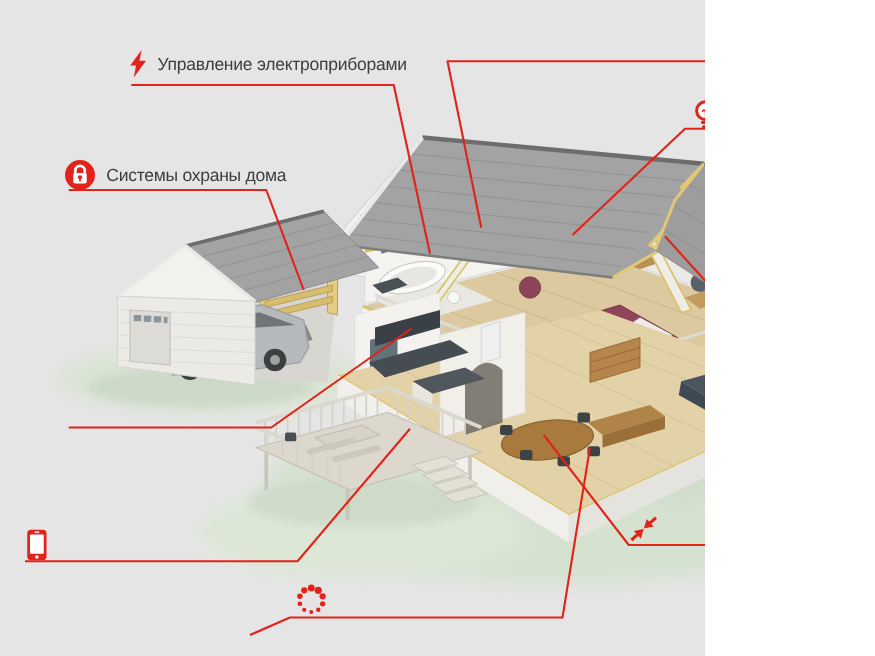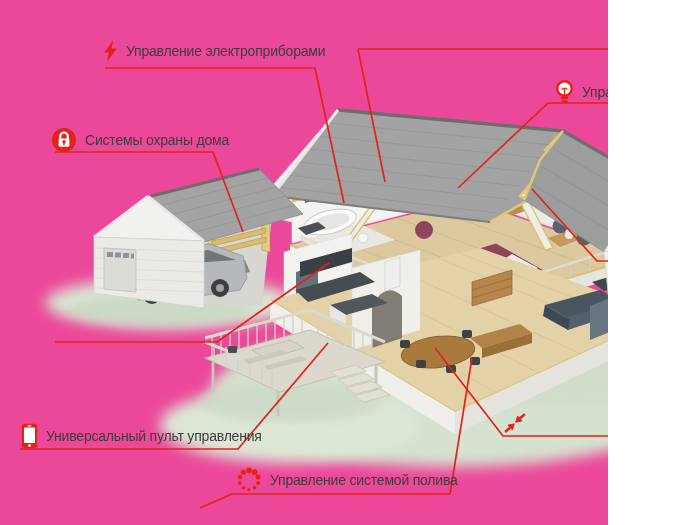"Управление электроприборами" .stage { background: #ec4899 -> #e5e5e5; width: 608px -> 564px }
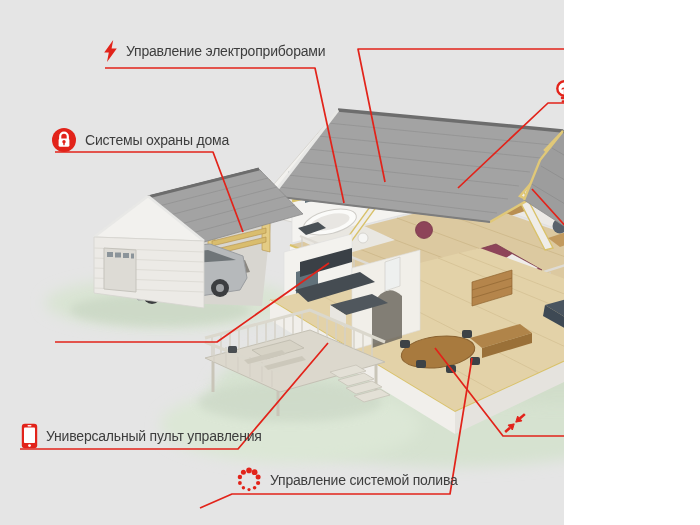"Универсальный пульт управления" span.lbl { html: <span>Универсальный пульт управления</span> -> none }
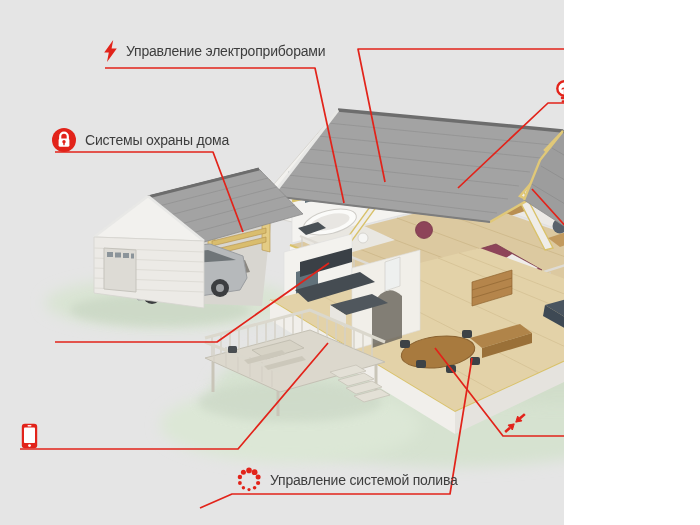"Управление системой полива" span.lbl { html: <span>Управление системой полива</span> -> none }
